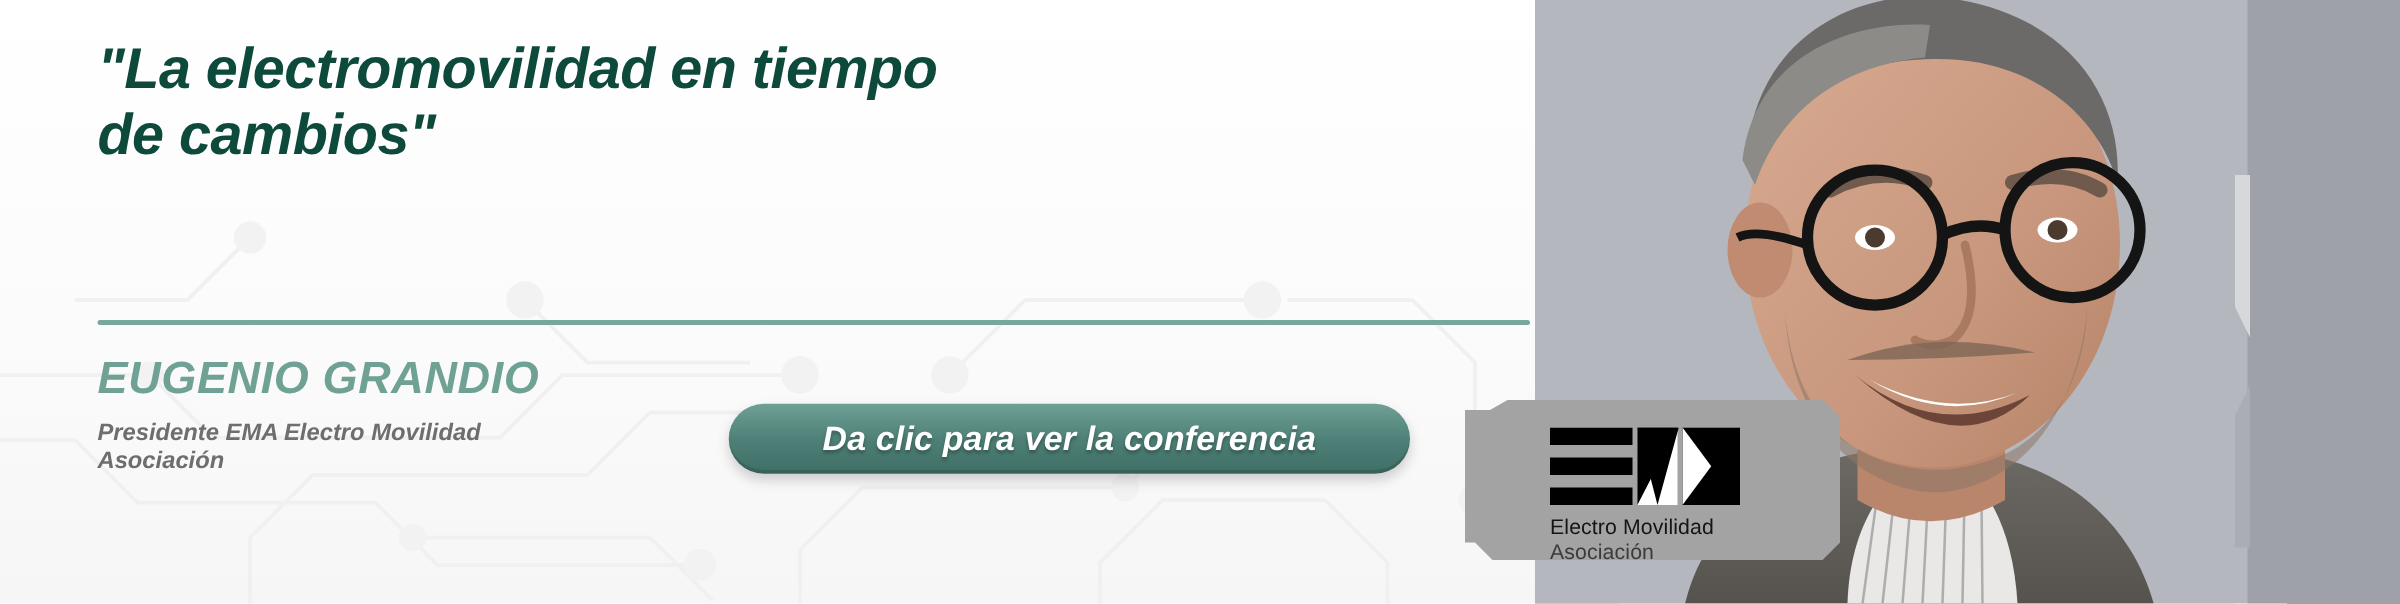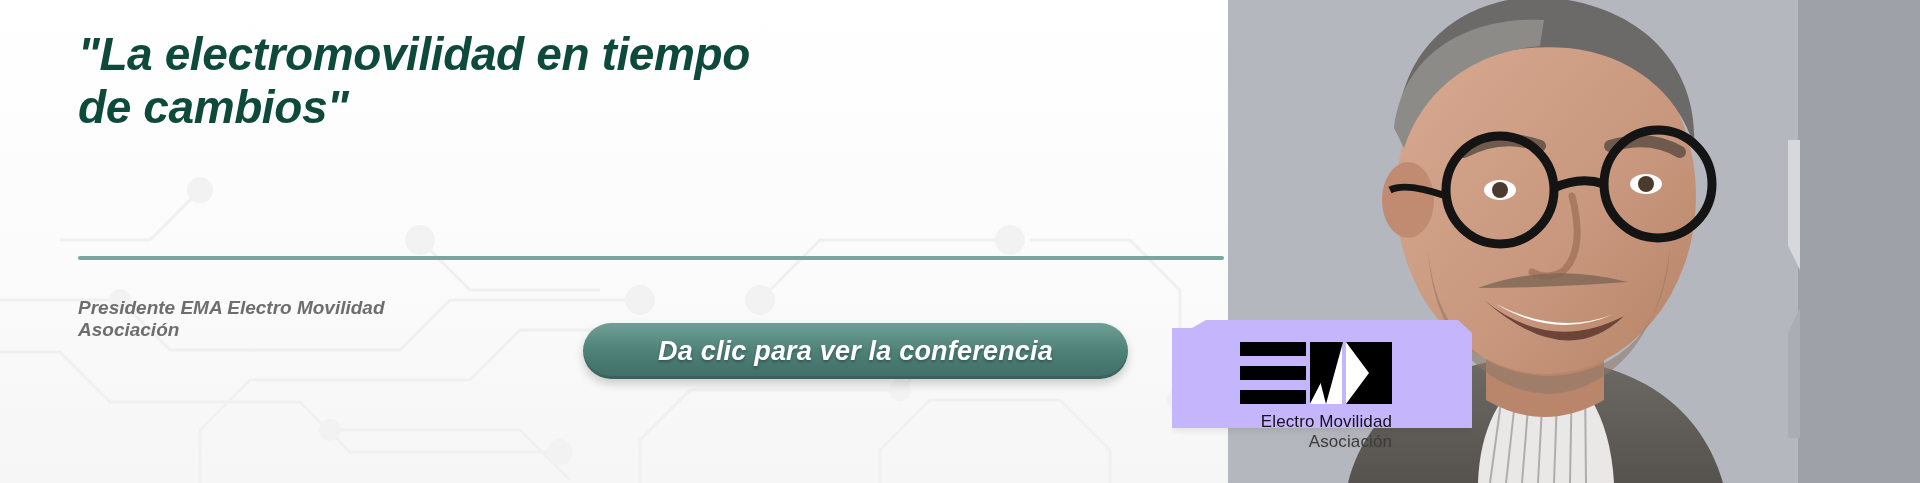"EUGENIO GRANDIO" div.speaker-name { html: none -> <div>EUGENIO GRANDIO</div> }
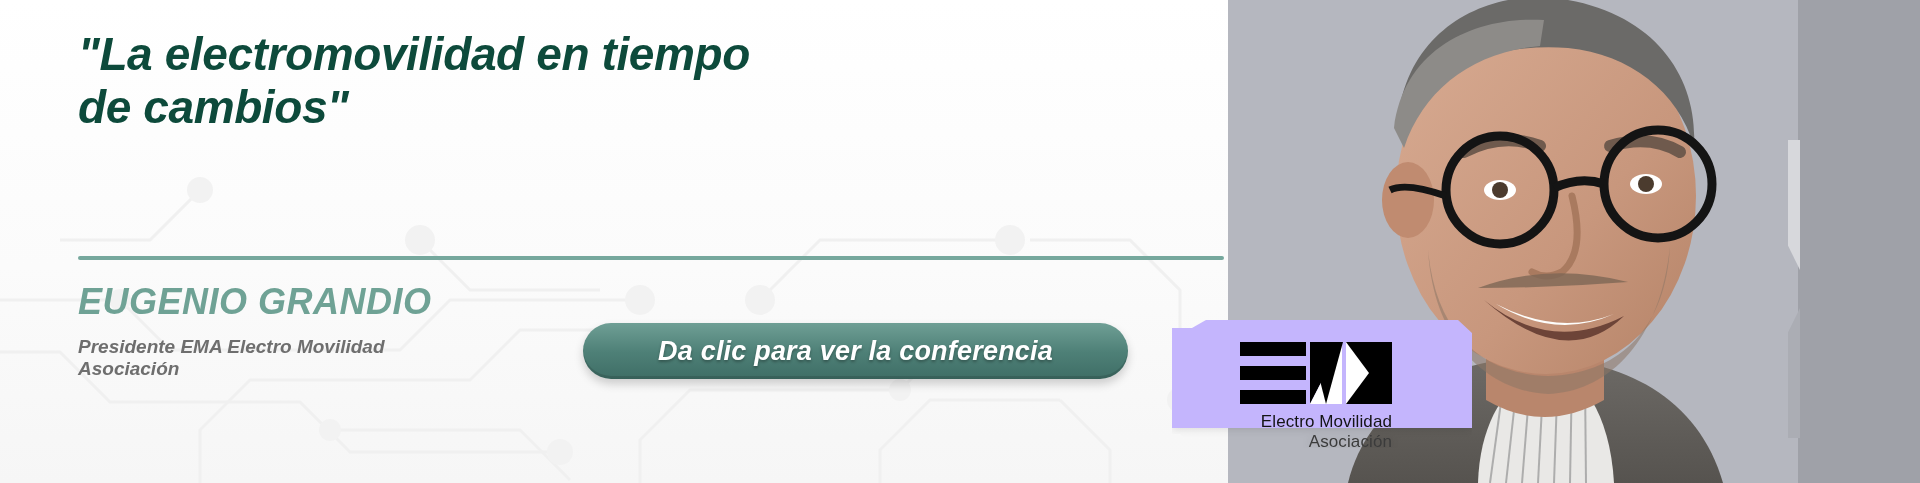"Electro Movilidad" .logo-card { background: #c4b5fd -> #a3a3a3; height: 108px -> 128px; text-align: right -> none }
